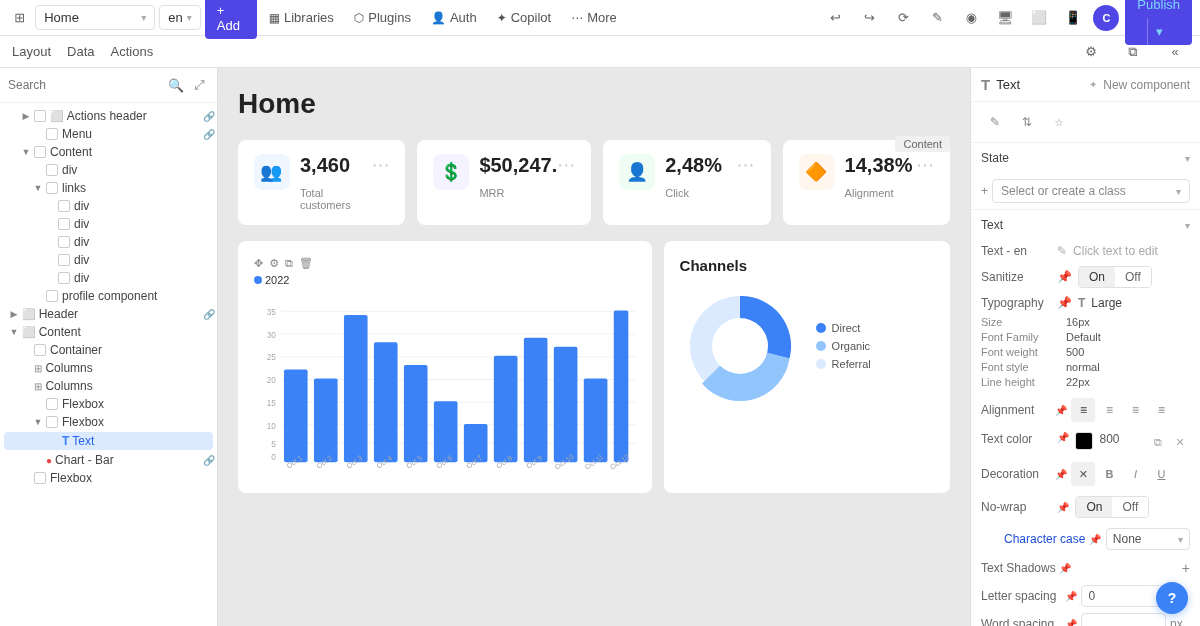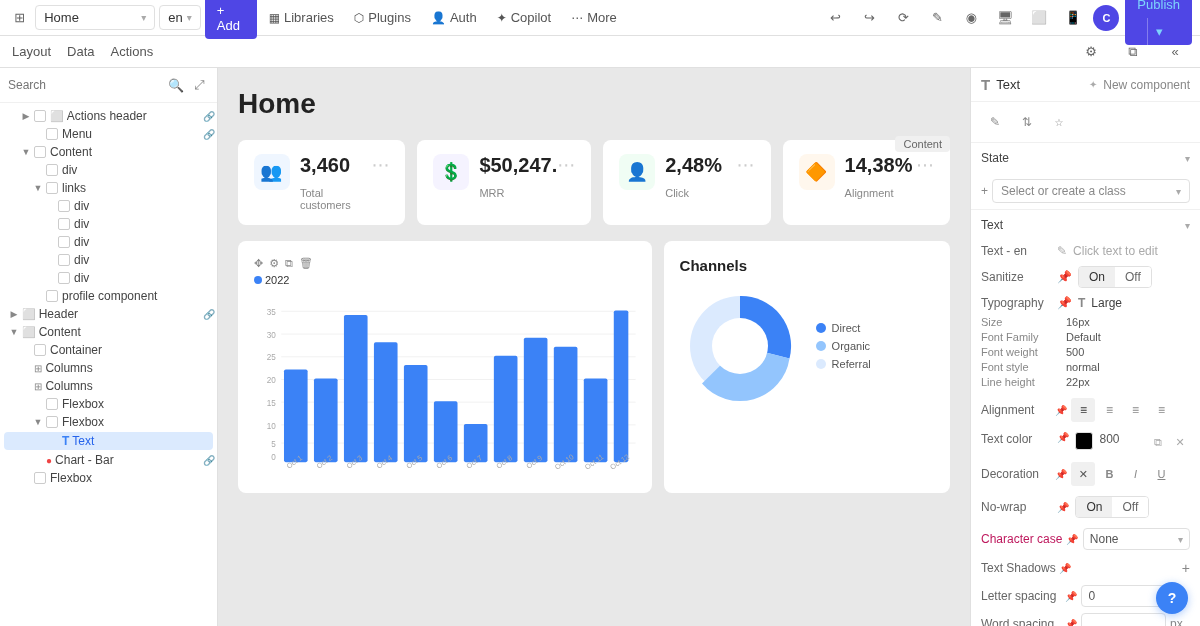"Character case" span { color: #be185d -> #1d4ed8; margin-left: none -> 23px }
